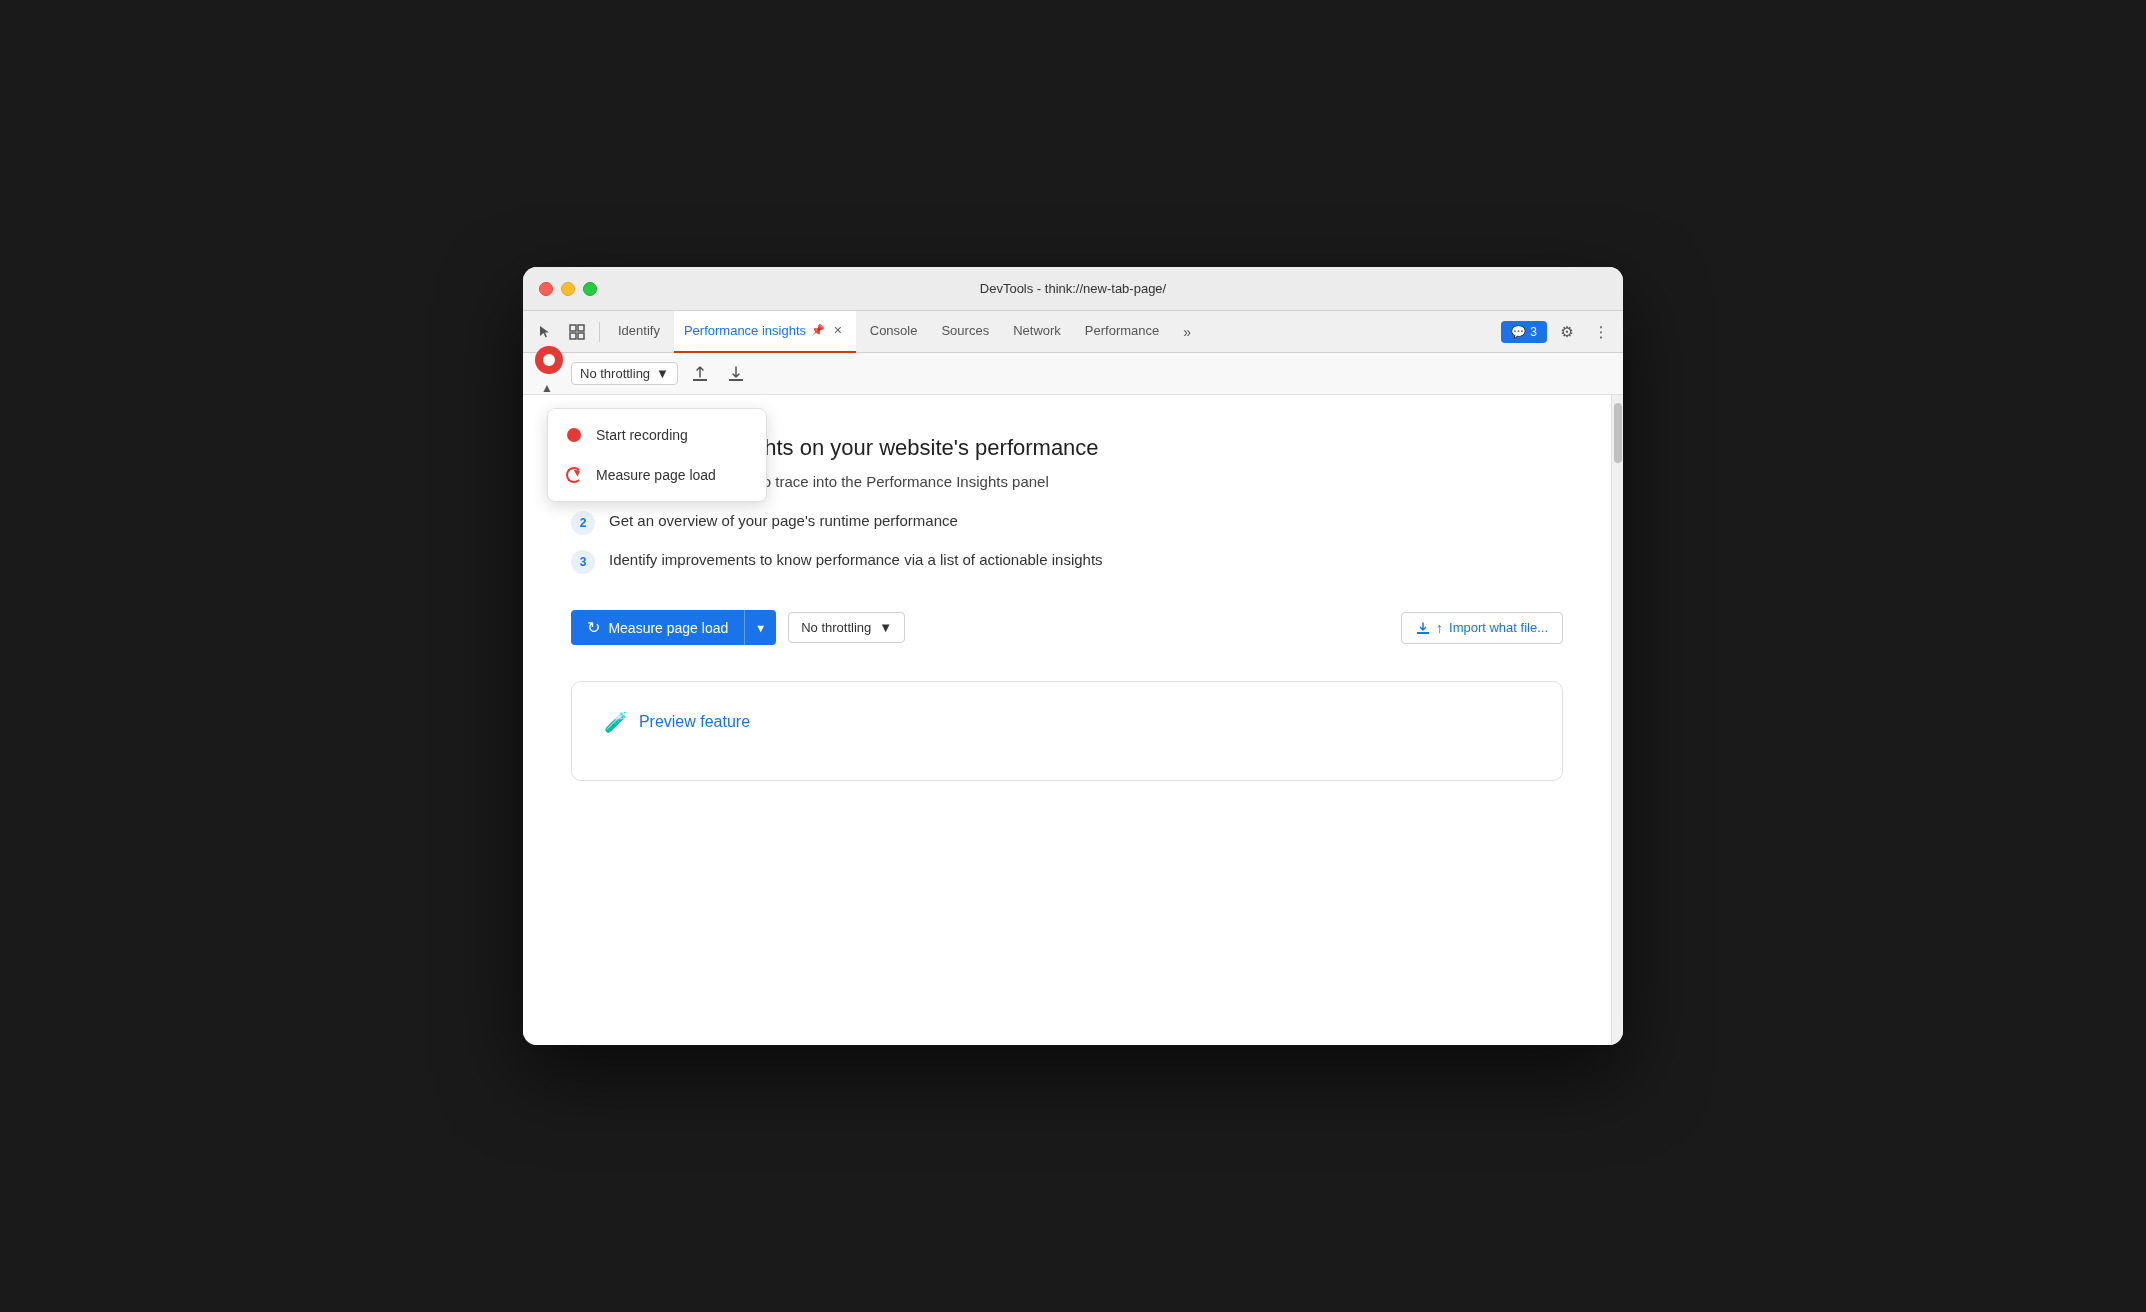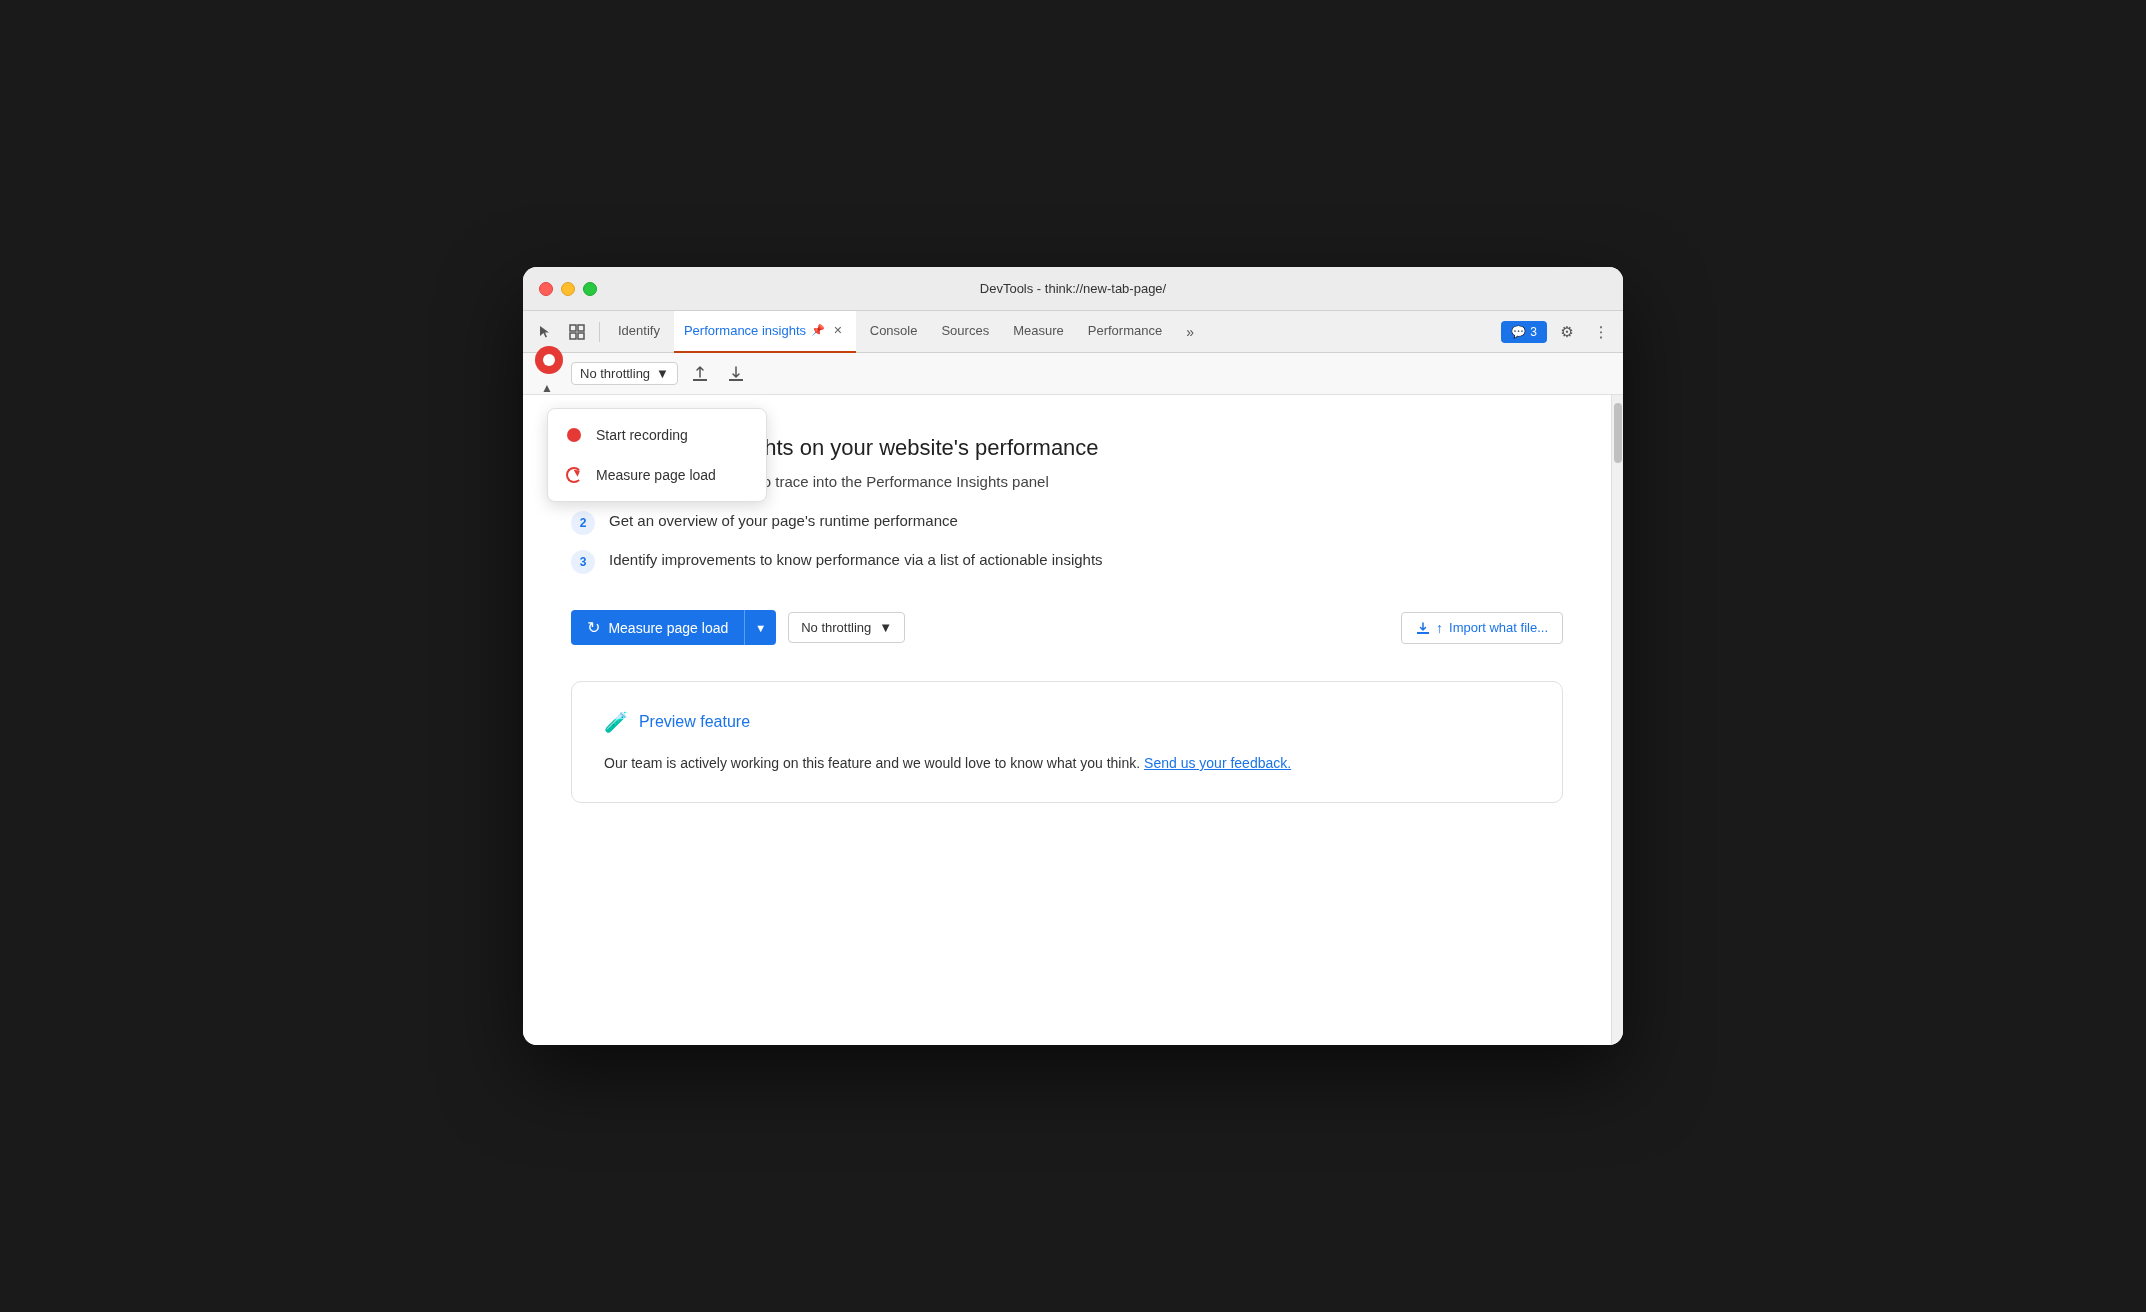"Measure" span { text: Measure -> Network }
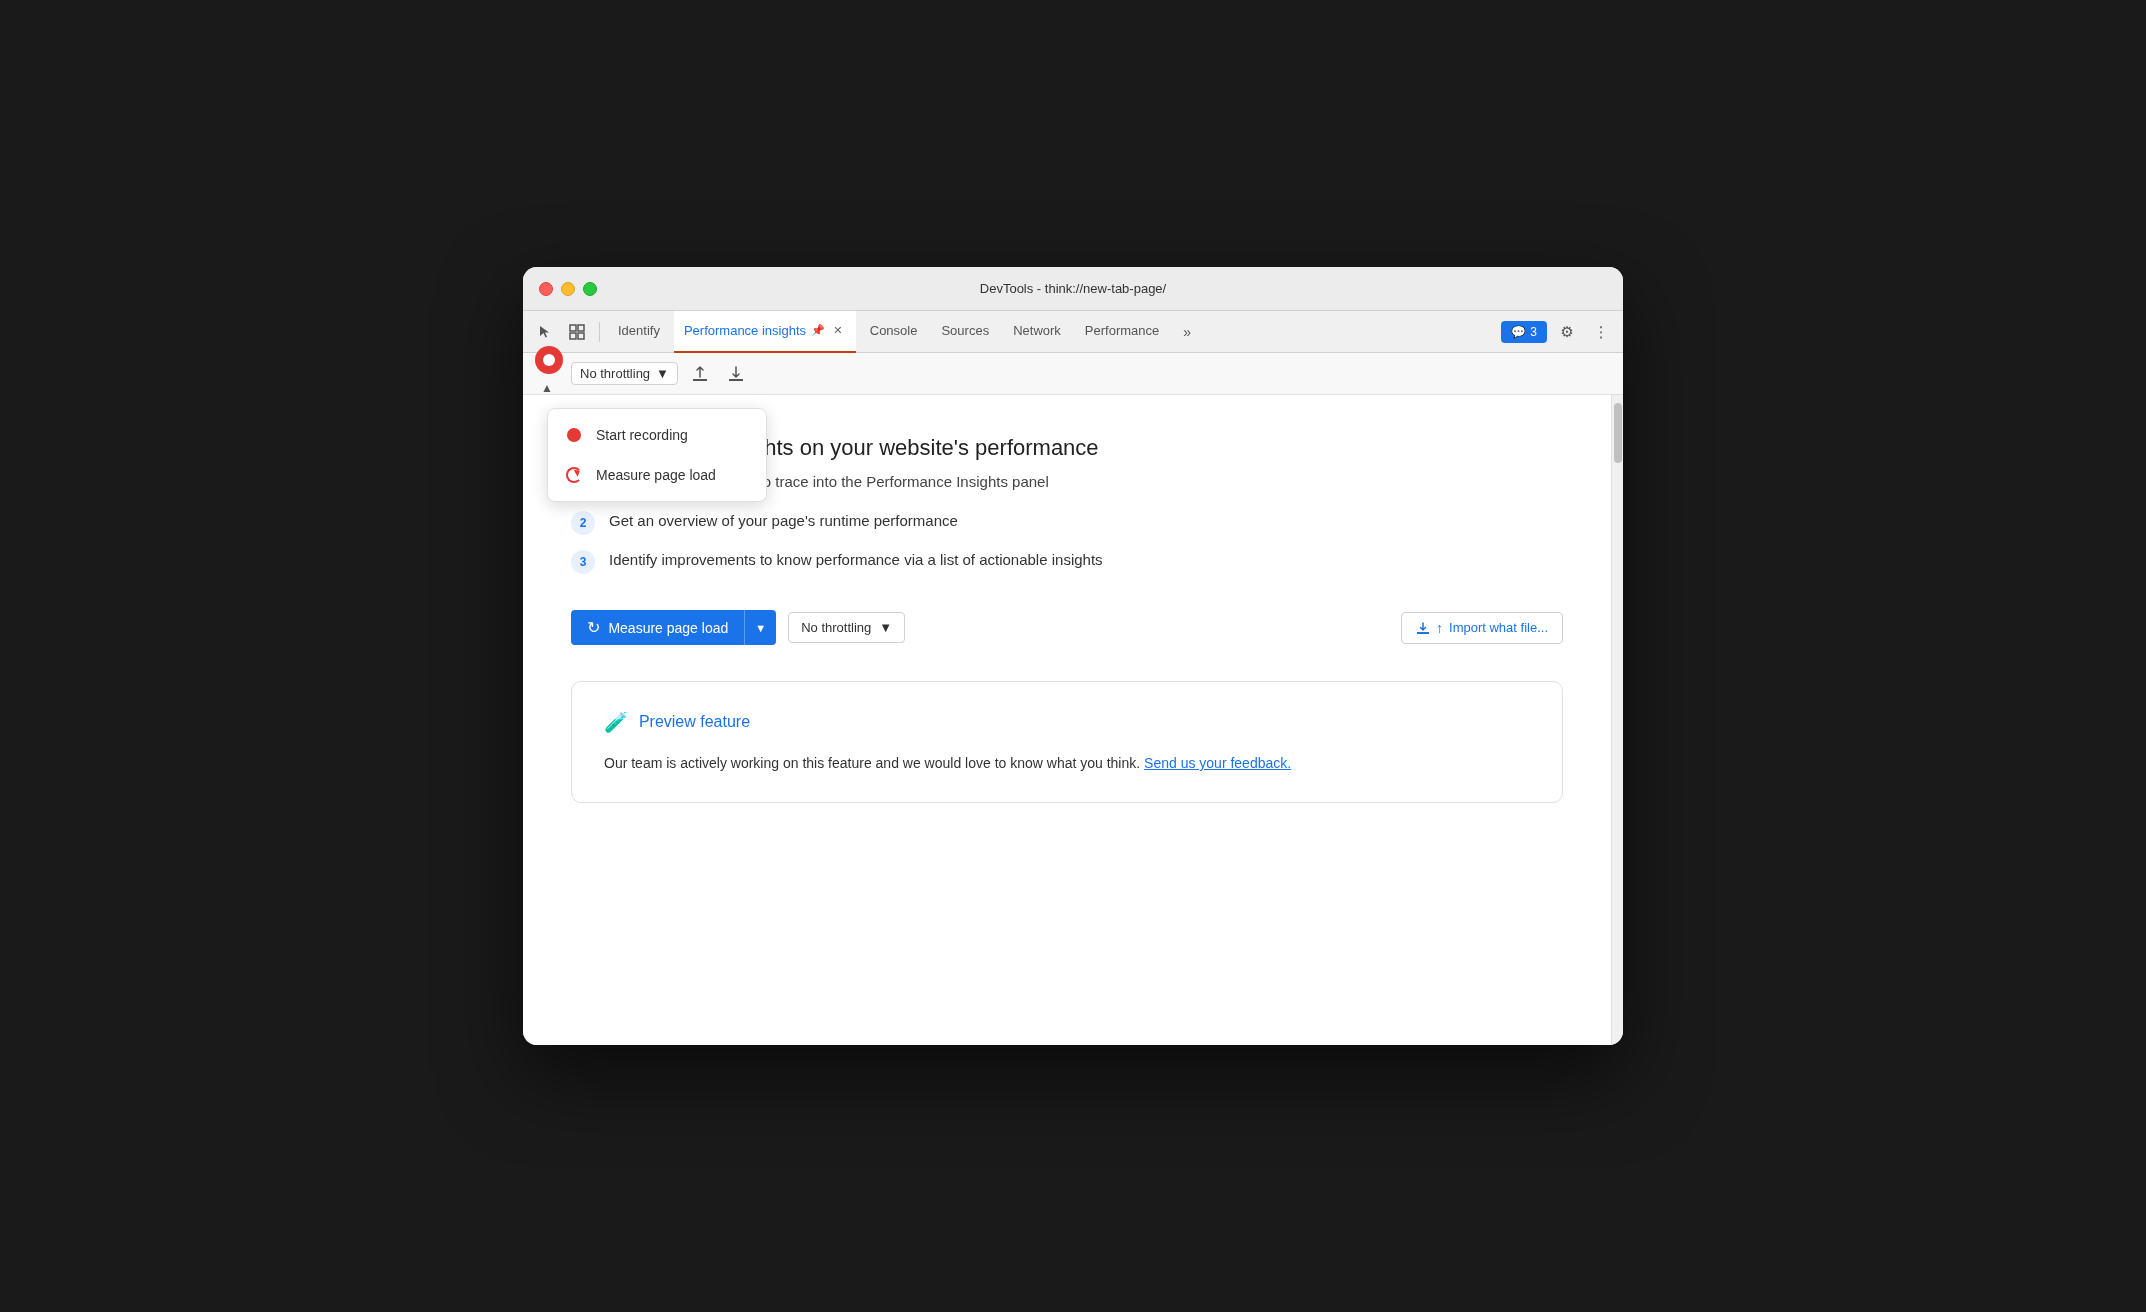"Our team is actively working" p.preview-text { html: <p> <span>Our team is actively working on this feature and we would love to know what you think.</span> <a><span>Send us your feedback.</span></a> </p> -> none }
